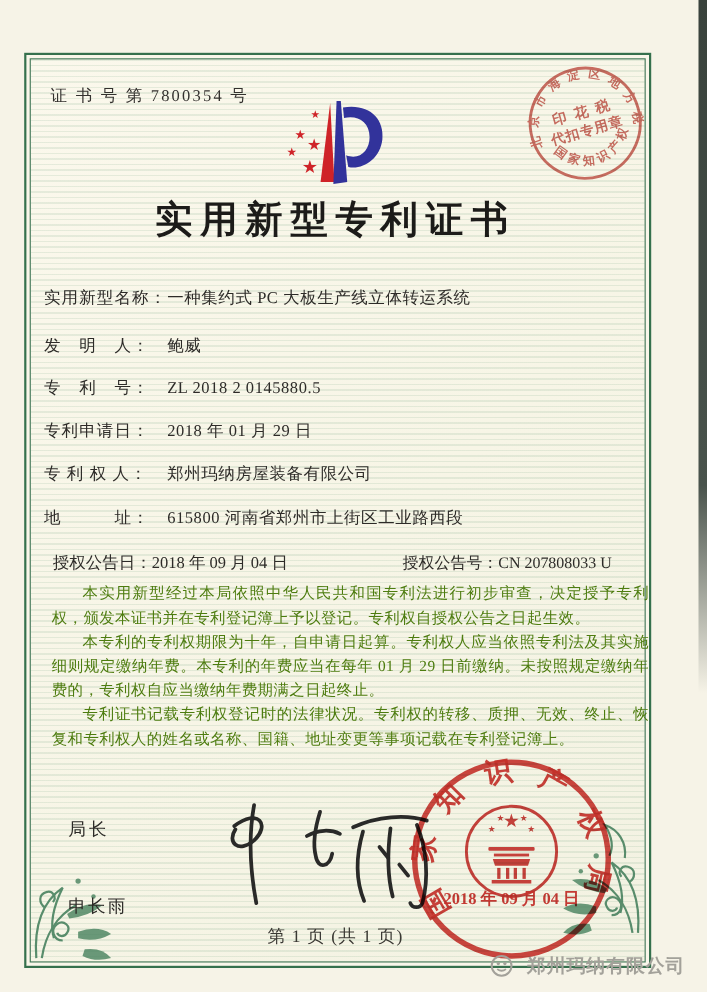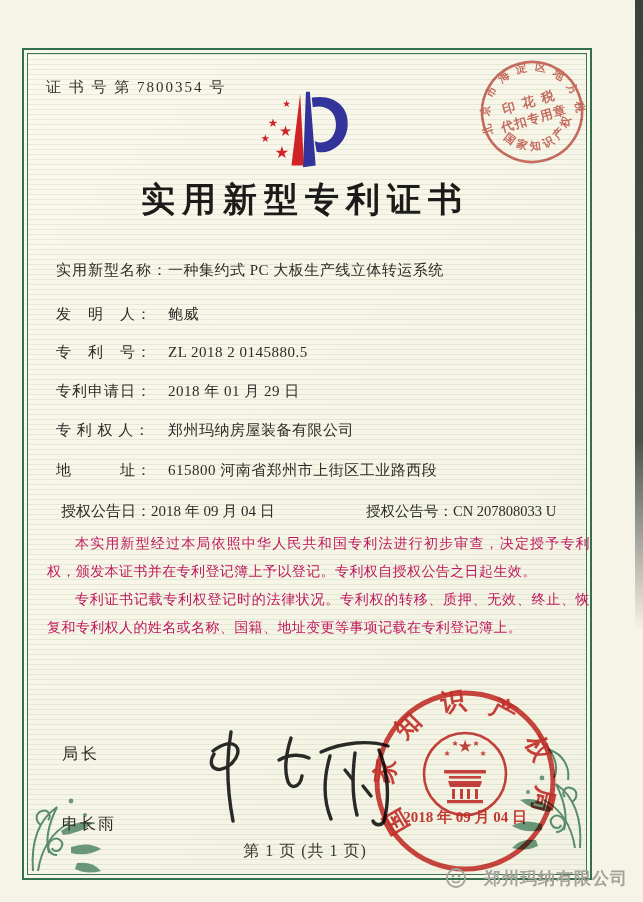"实用新型名称：一种集约式 PC 大板生产线立体转运系统" .row { left: 56px -> 40px }
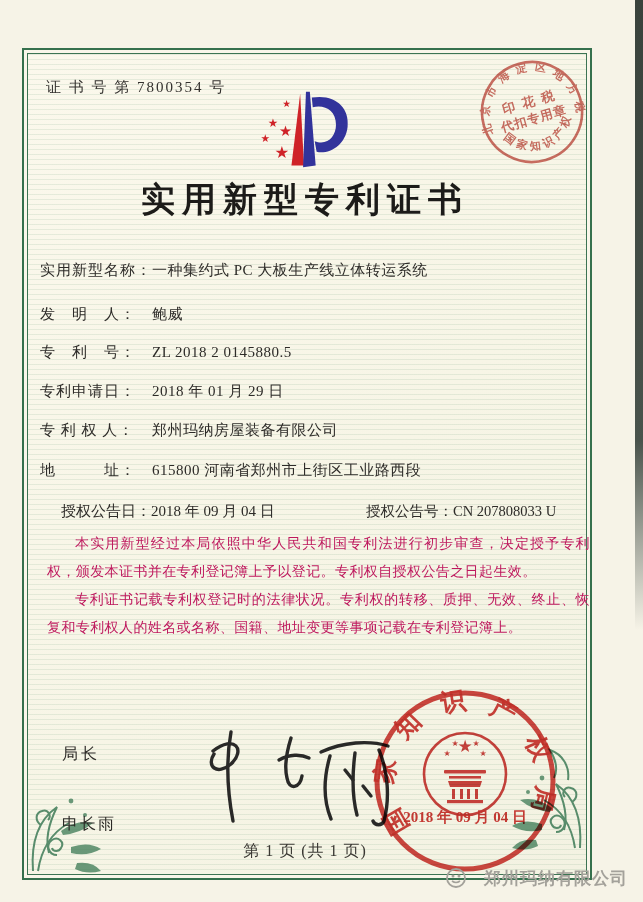"授权公告日：2018 年 09 月 04" .grant-left { left: 61px -> 48px }
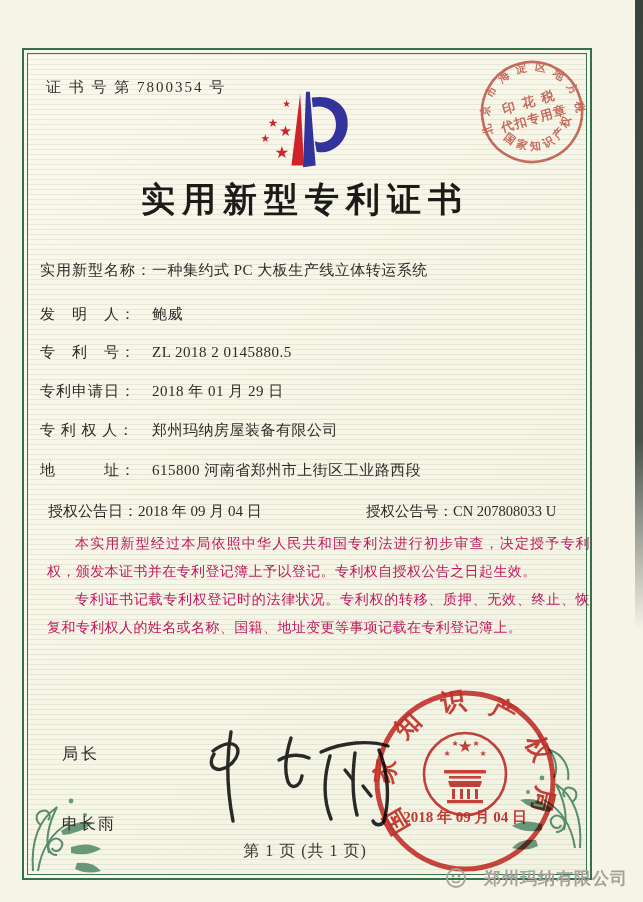"本实用新型经过本局依照中华人民共和国专利法进行初步审查，决定授予专利权，颁发本证" .bodytext { color: #be185d -> #4d7c0f; line-height: 28px -> 22px }
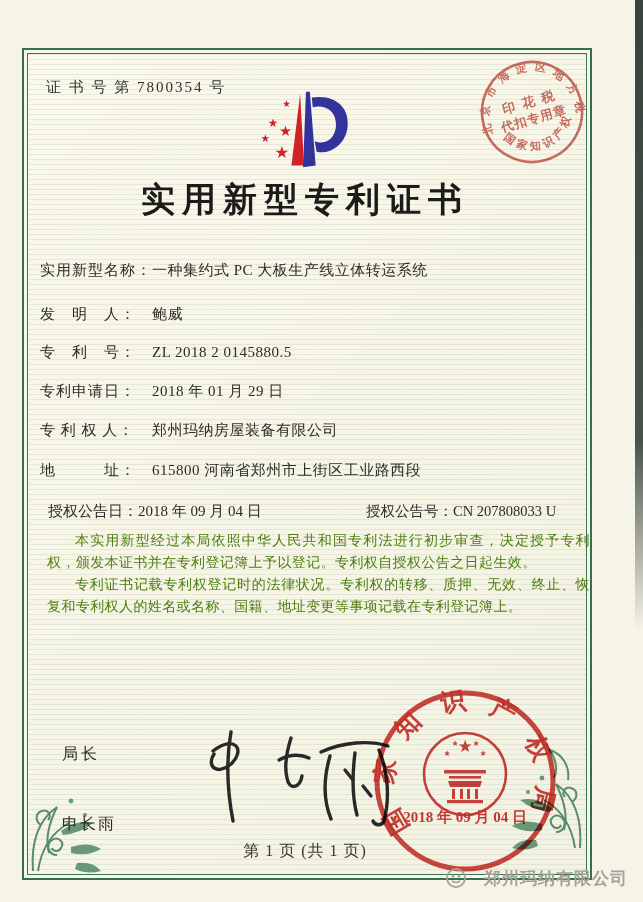"本专利的专利权期限为十年，自申请日起算。专利权人应当依照专利法及其实施细则规定缴" p { html: none -> <p>本专利的专利权期限为十年，自申请日起算。专利权人应当依照专利法及其实施细则规定缴纳年费。本专利的年费应当在每年 01 月 29 日前缴纳。未按照规定缴纳年费的，专利权自应当缴纳年费期满之日起终止。</p> }
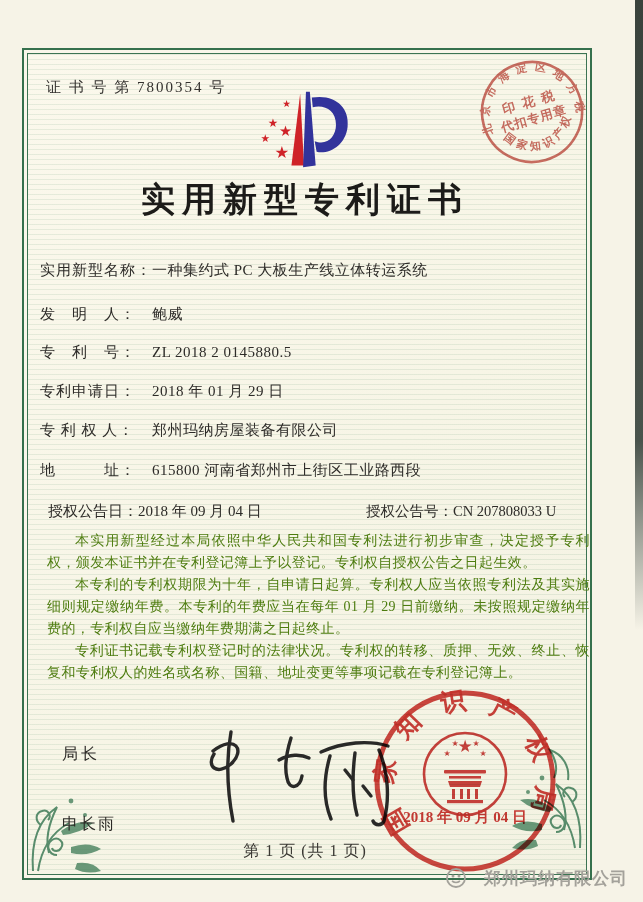"郑州玛纳有限公司" .watermark { gap: 16px -> 11px }
